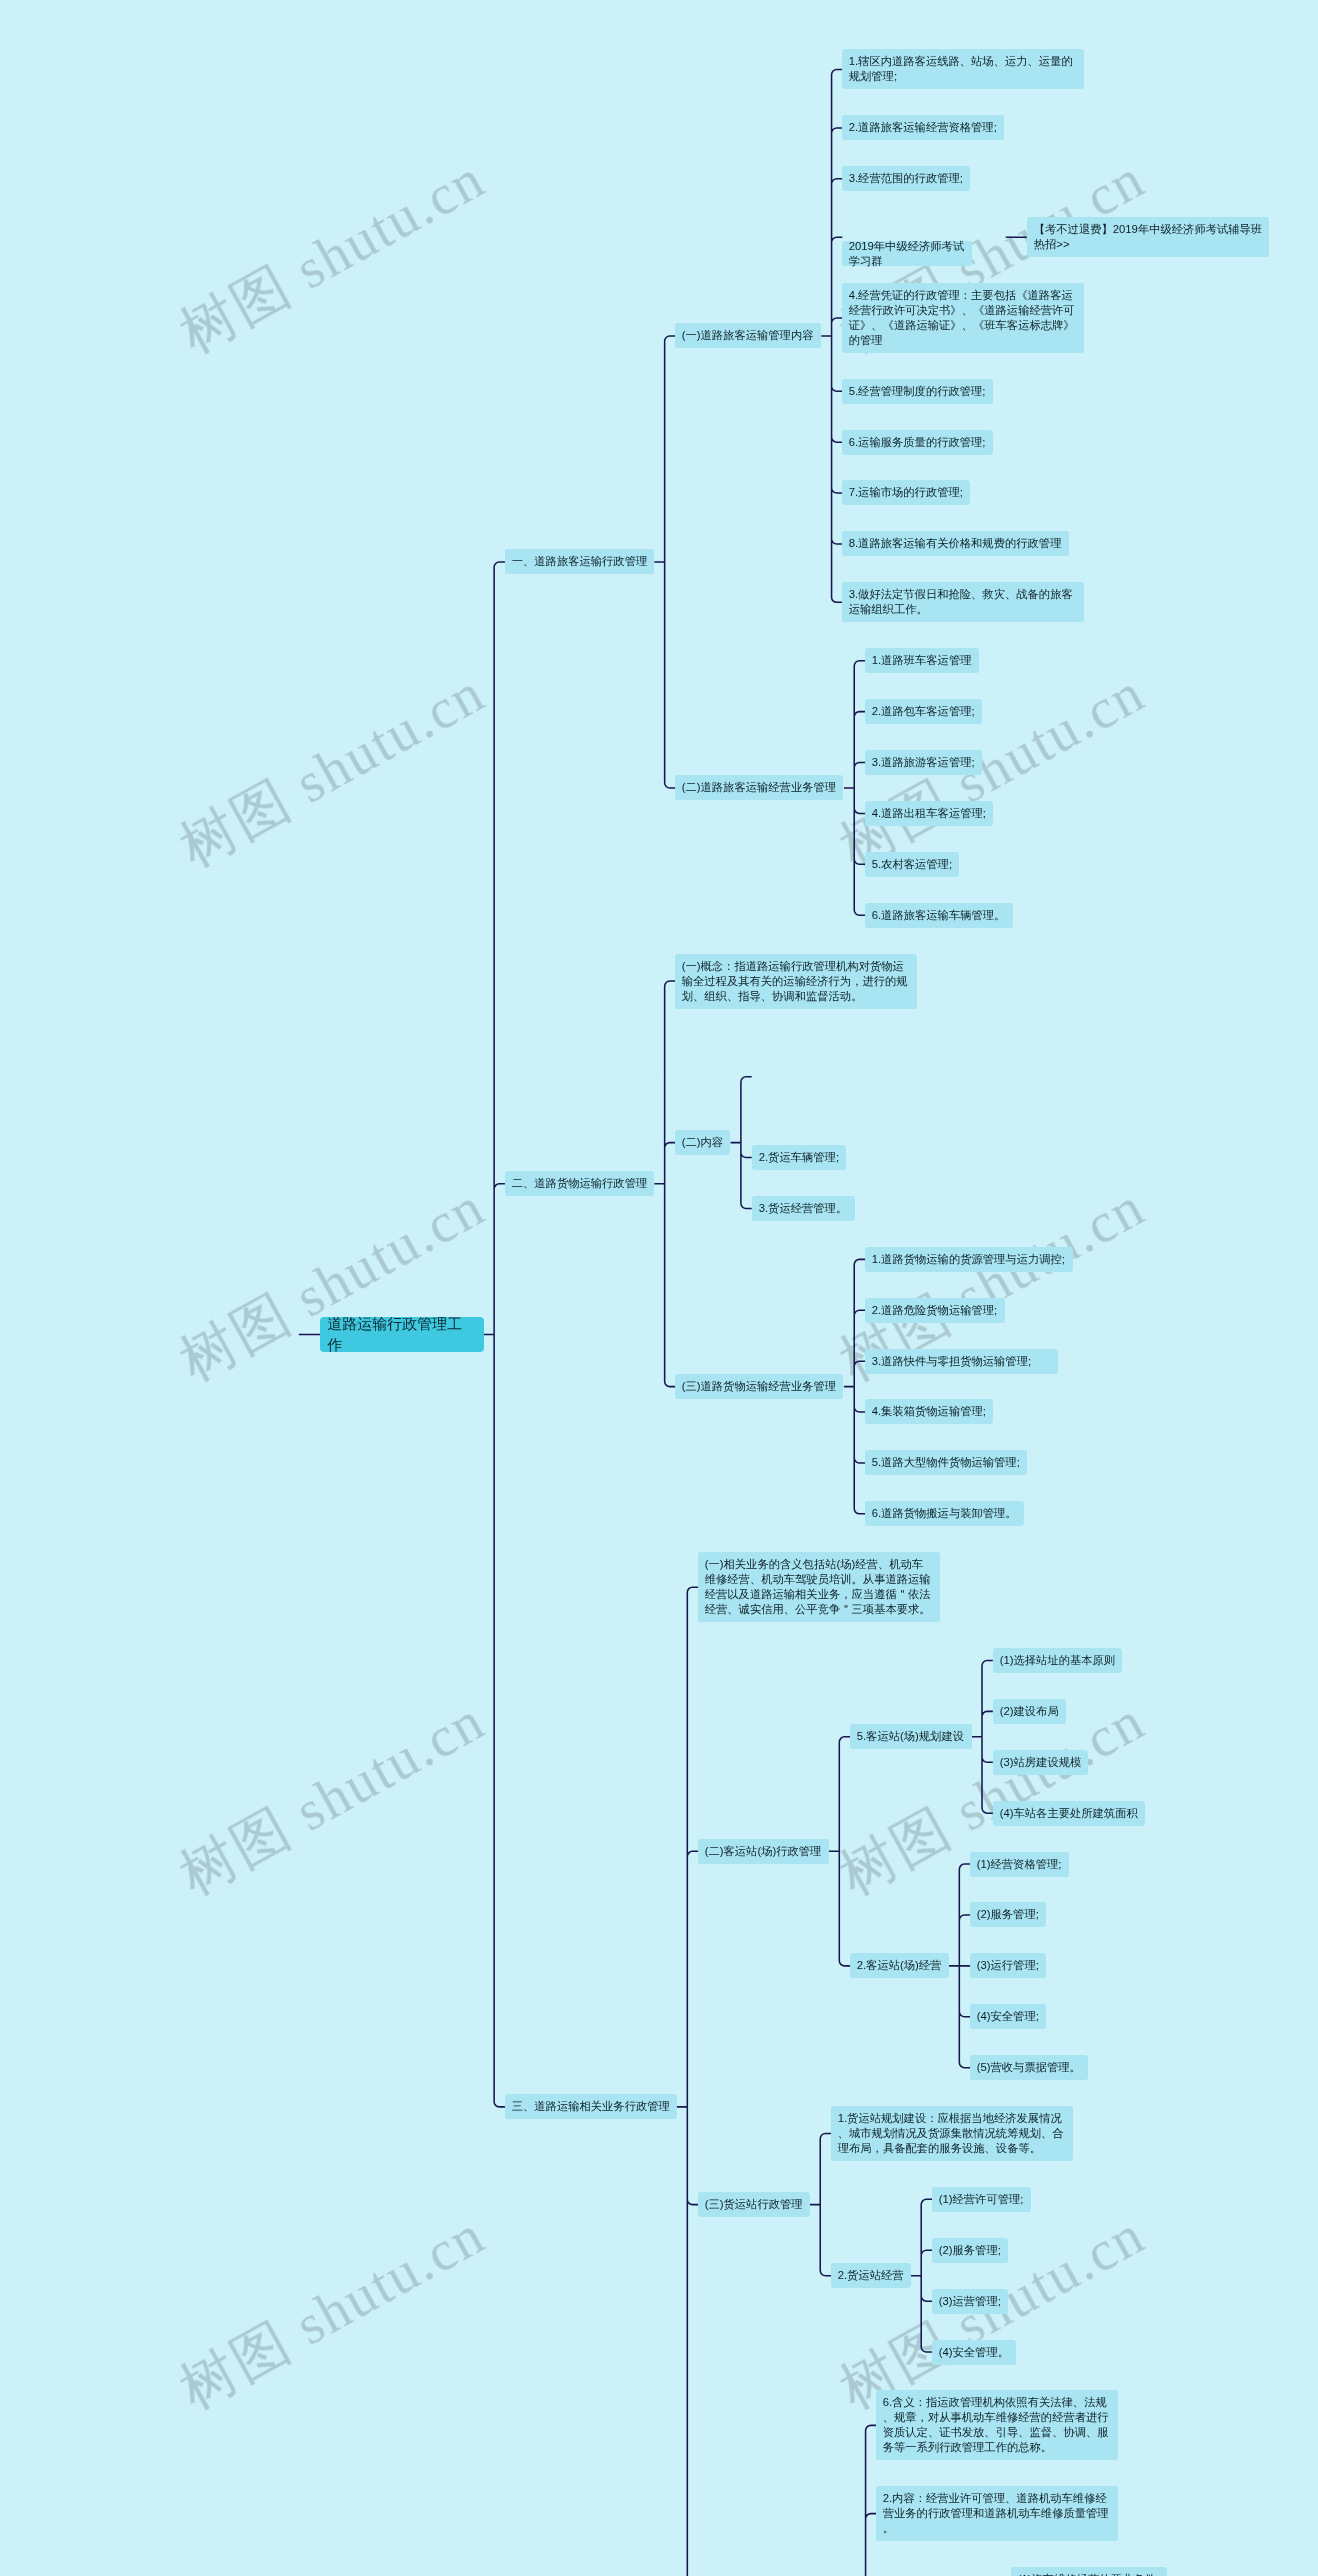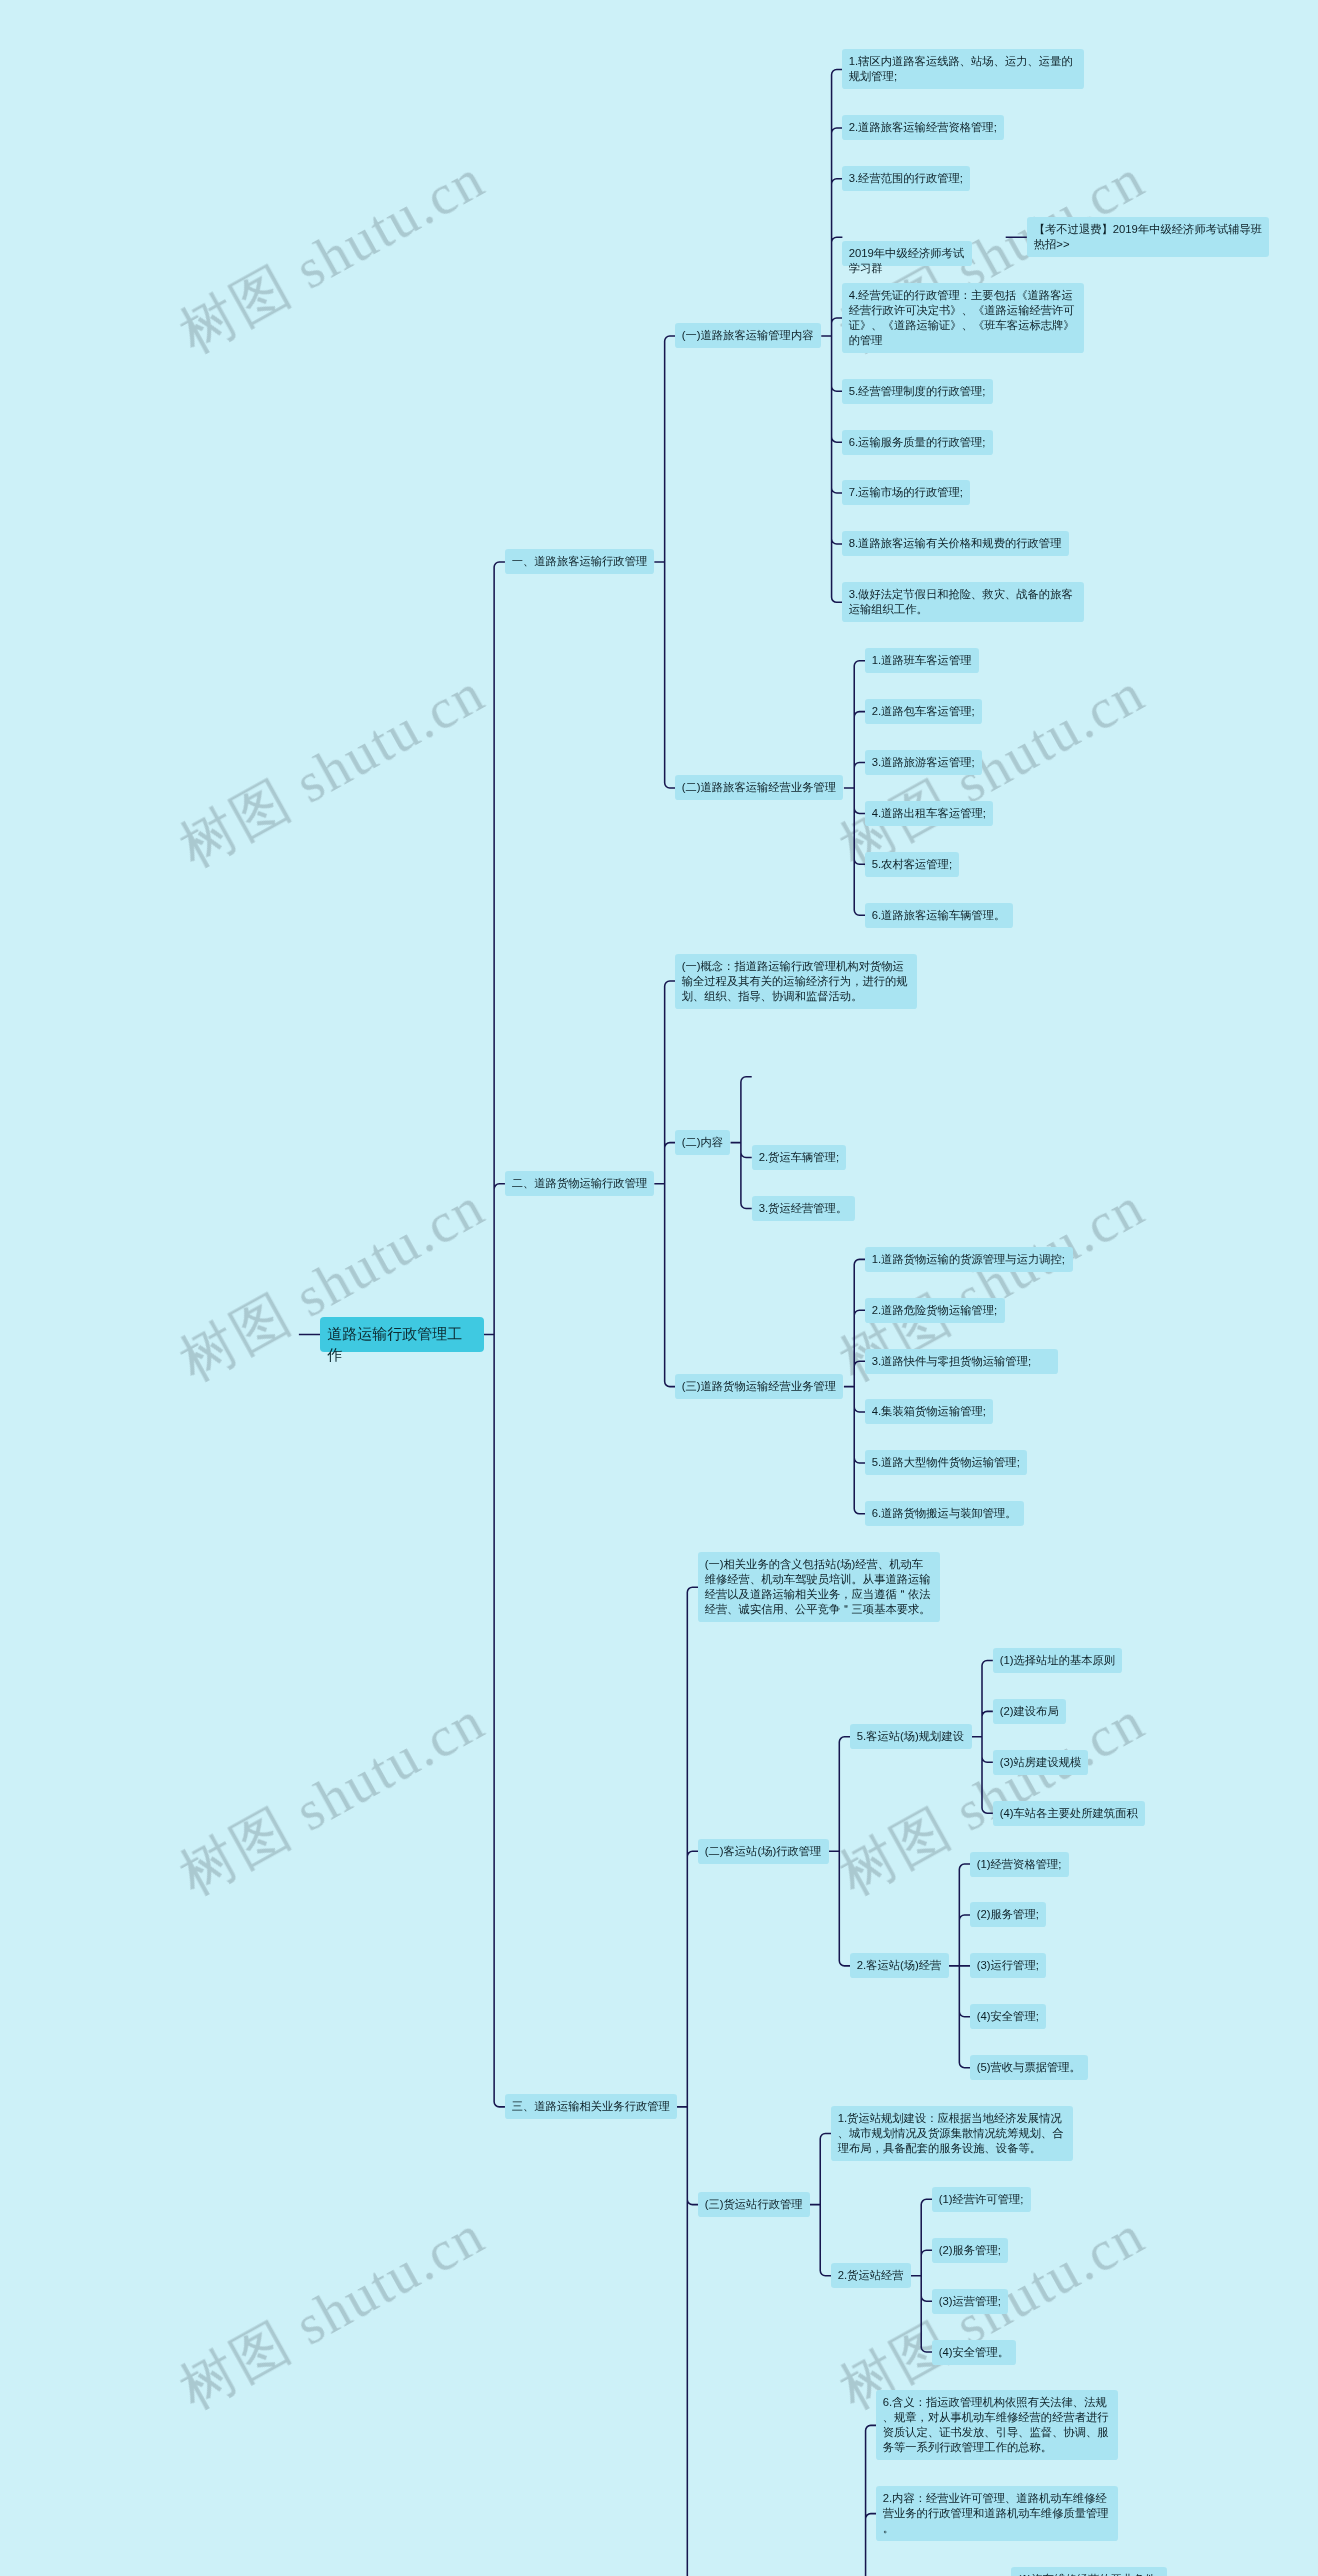"1.辖区内道路客运线路、站场、运力、运量的规划管理;" .node { align-items: none -> center }
